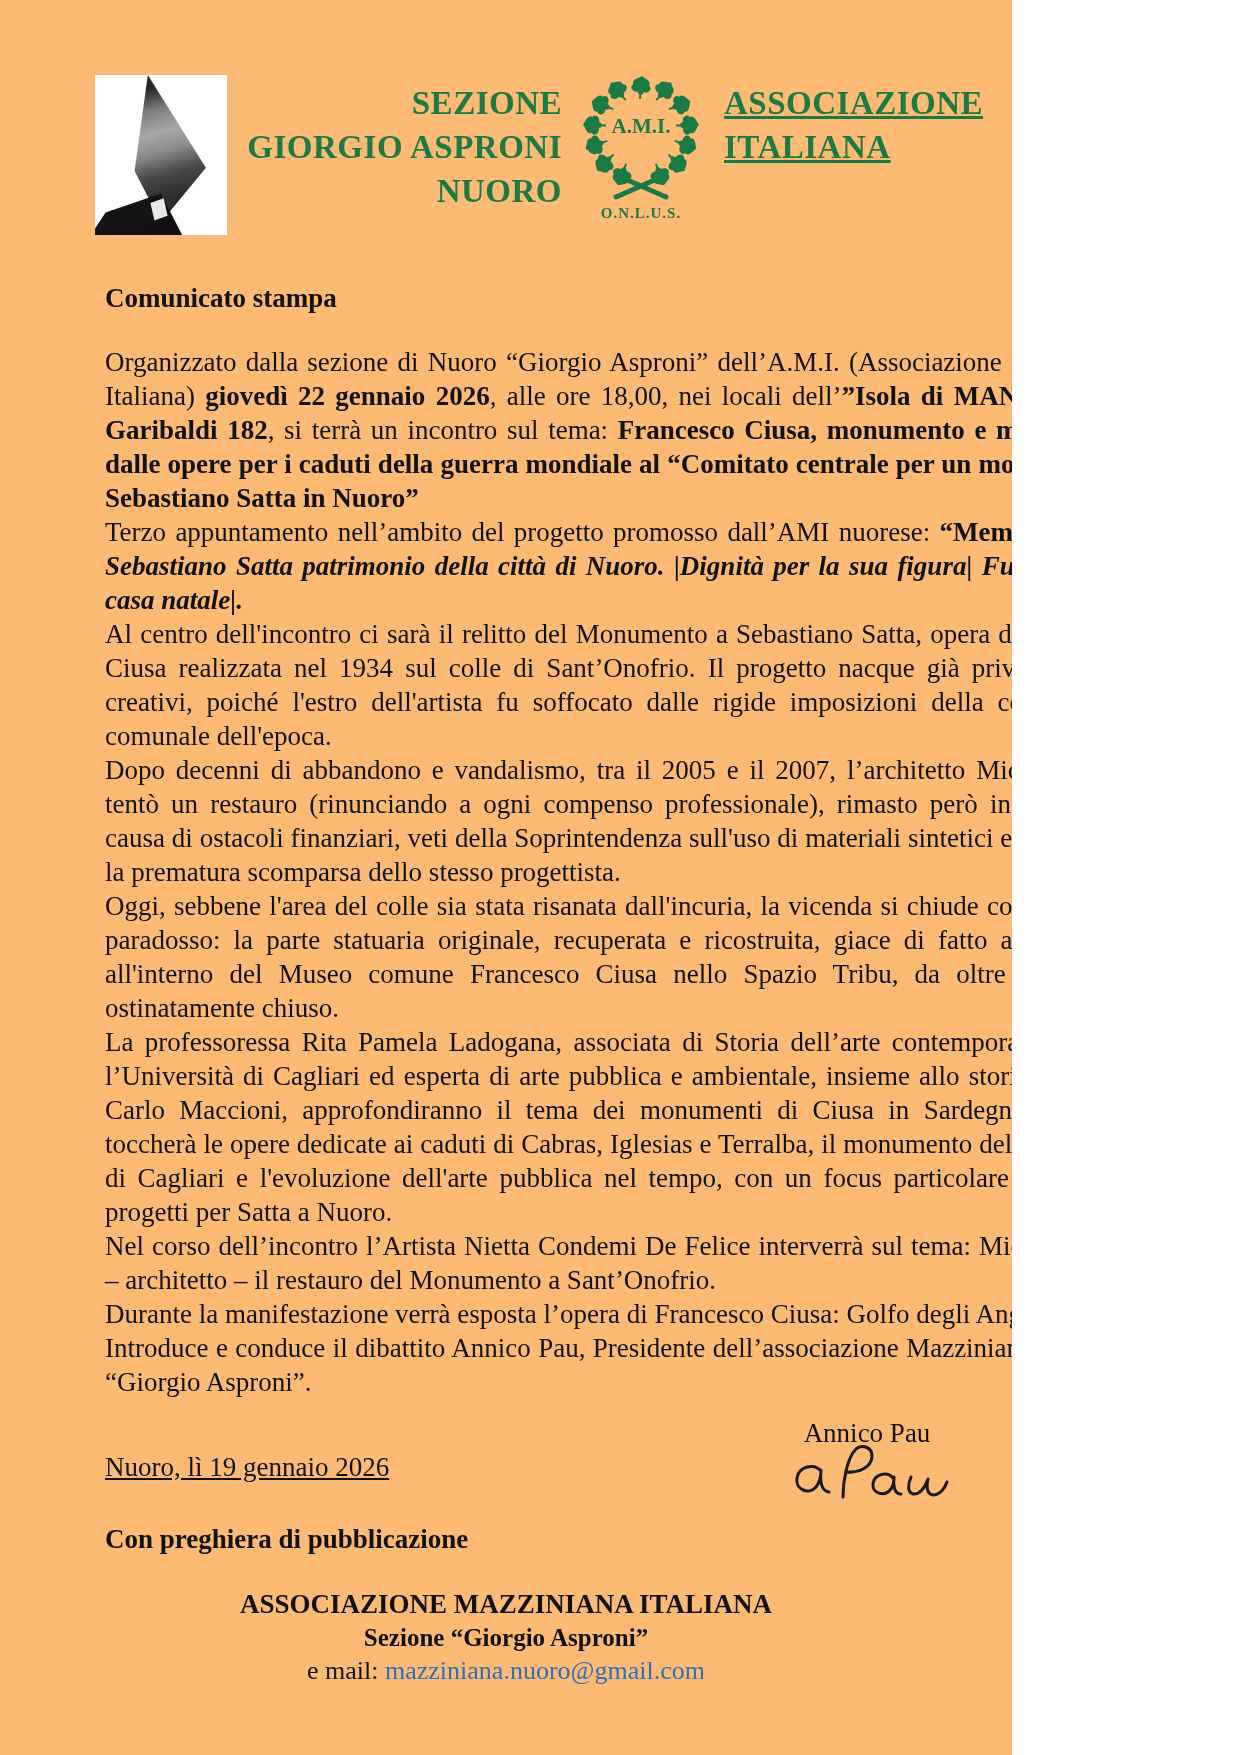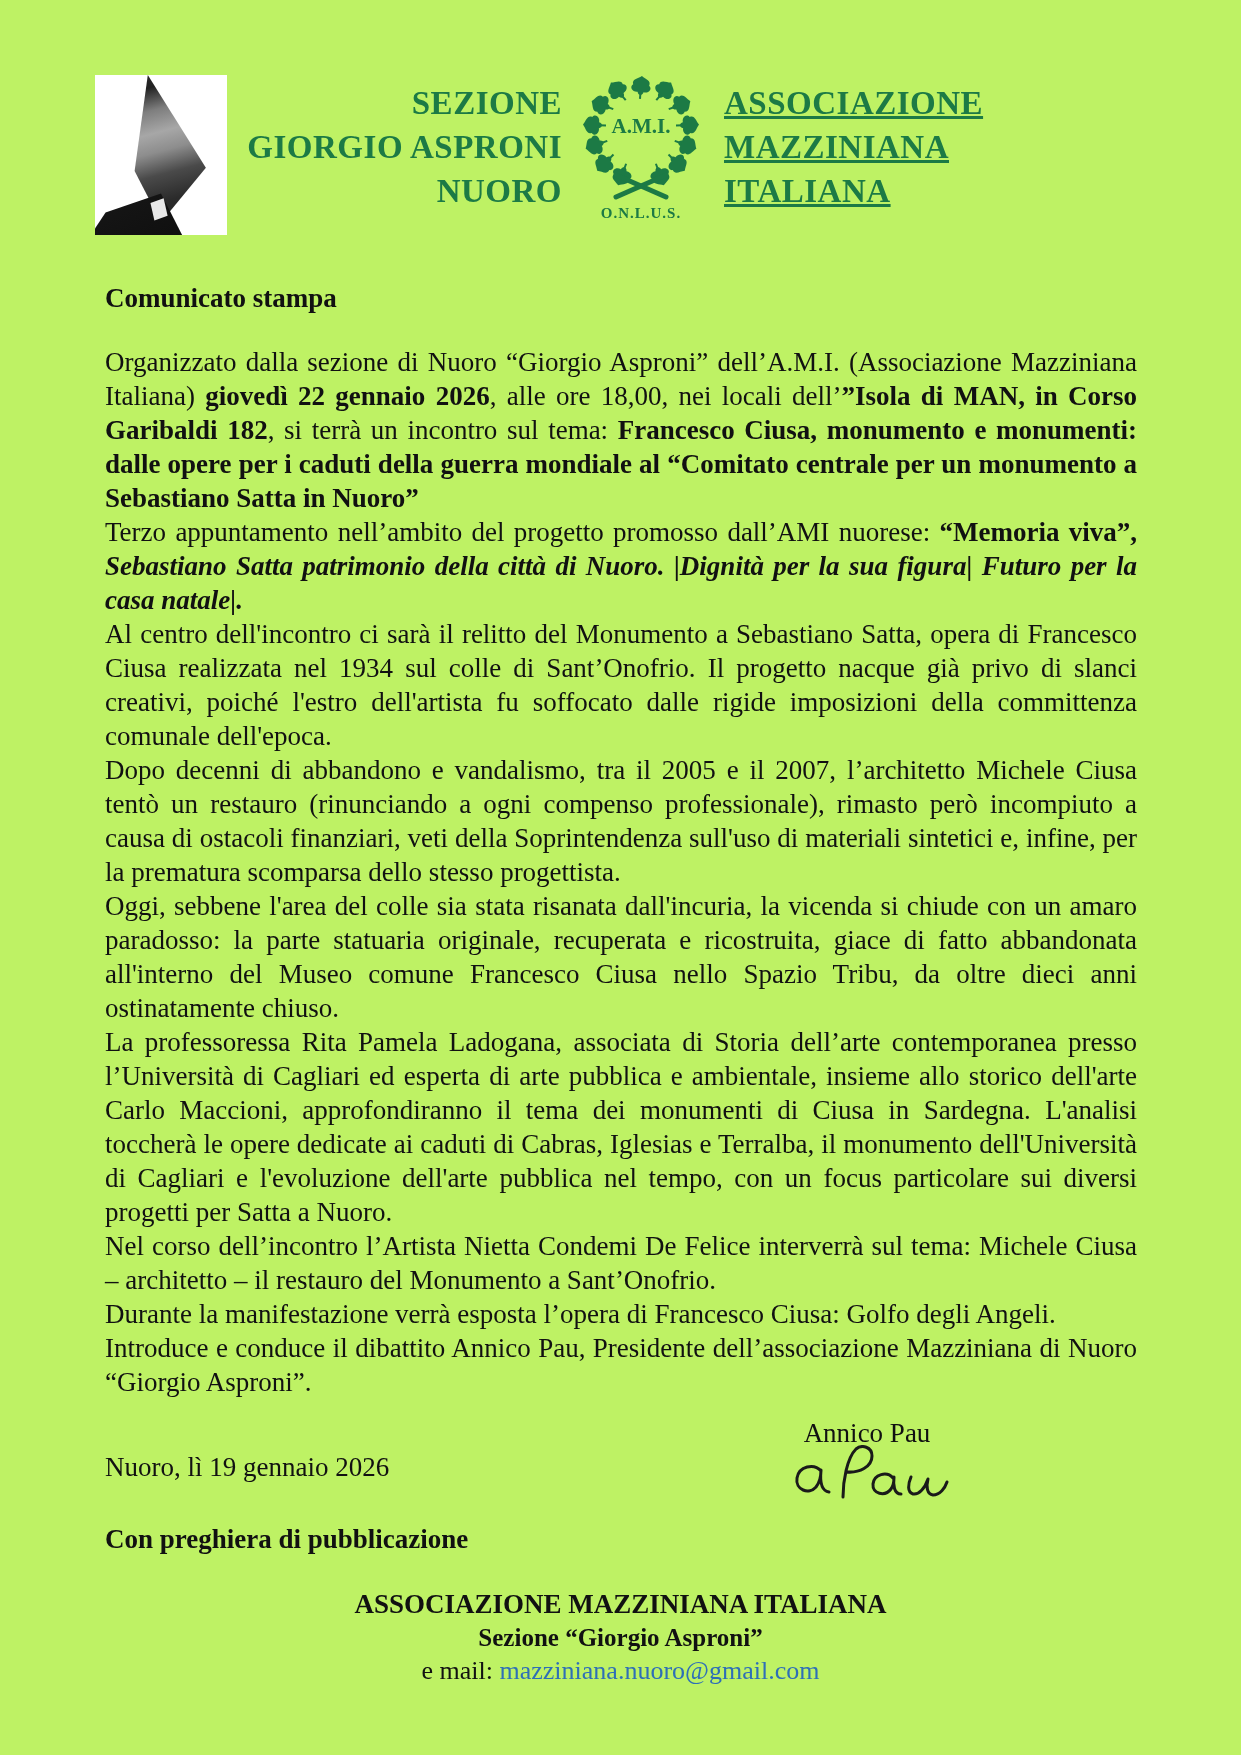"SEZIONE" .page { background: #bef264 -> #fdba74; width: 1241px -> 1012px }
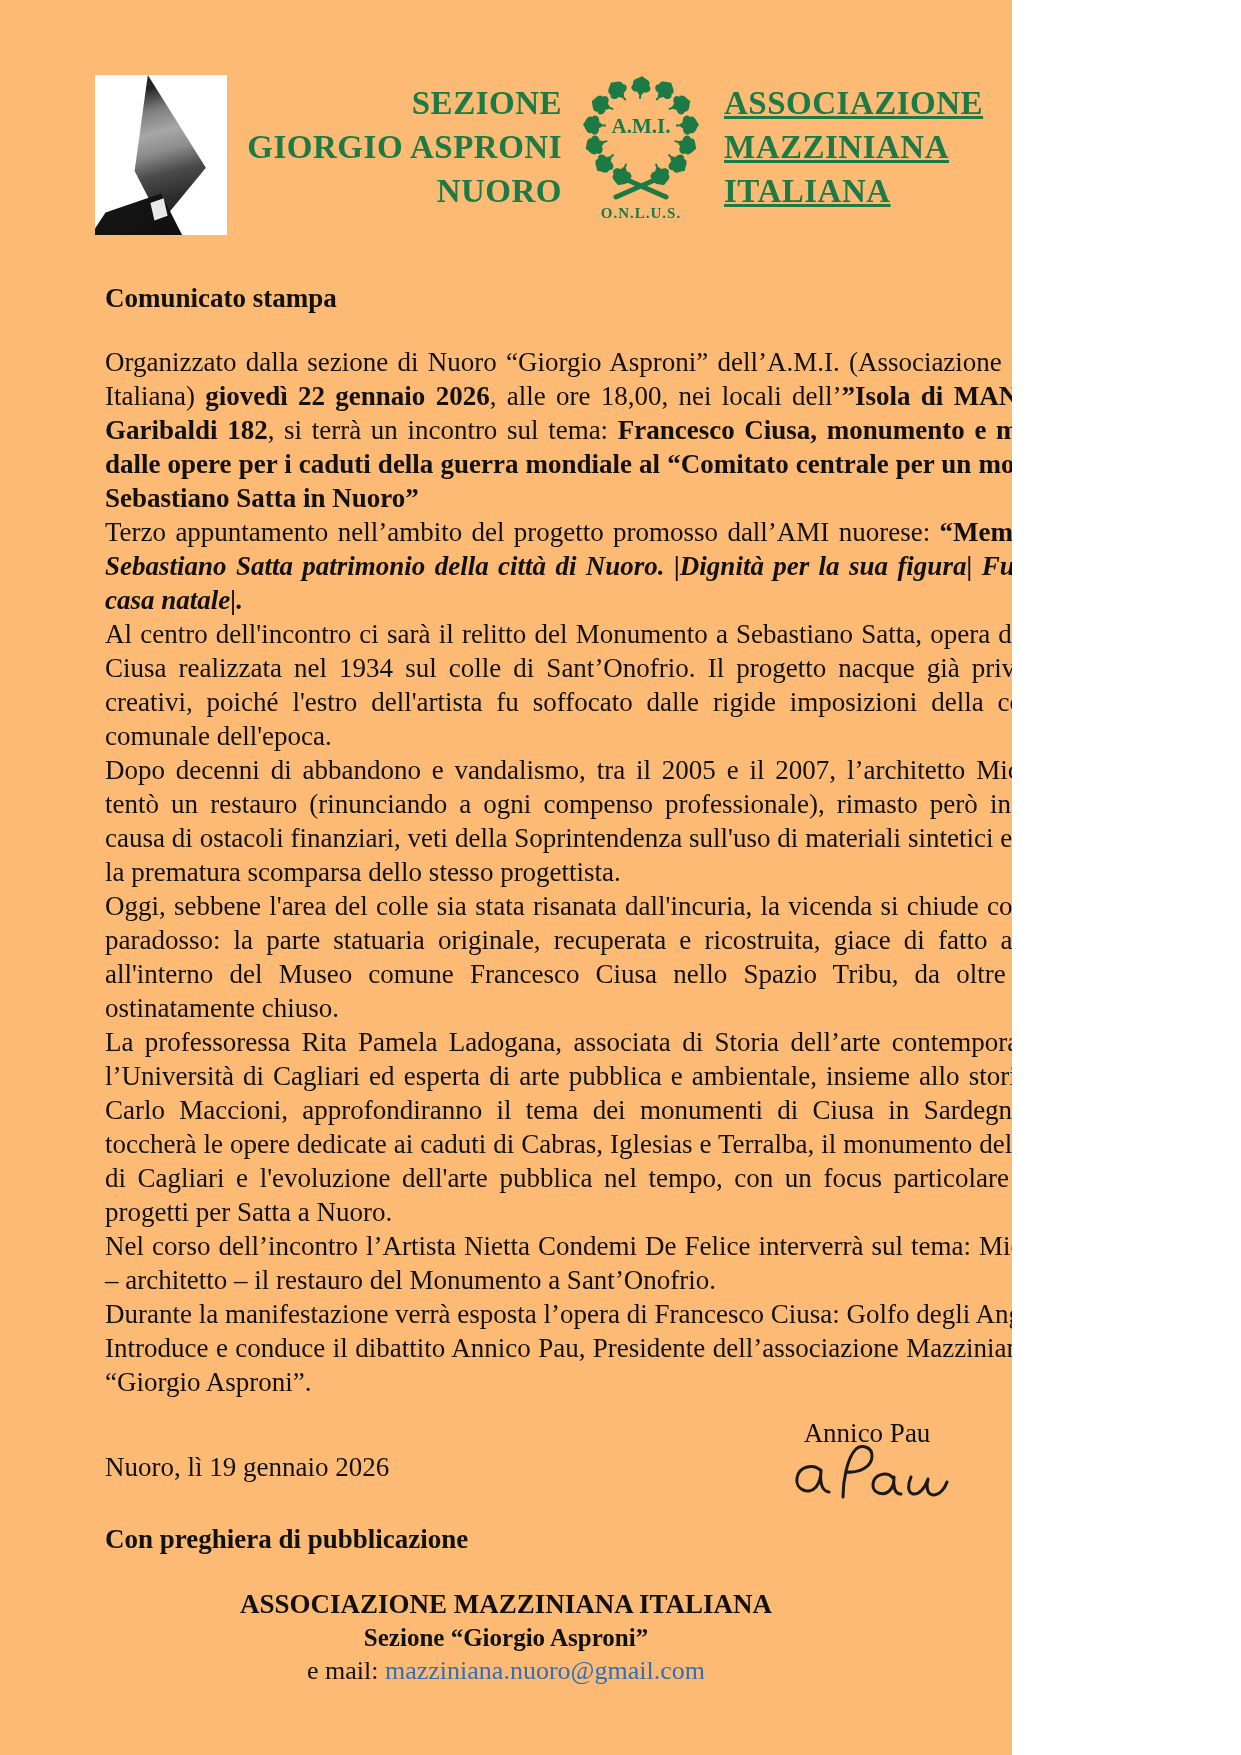"MAZZINIANA" div { html: <div>MAZZINIANA</div> -> none }
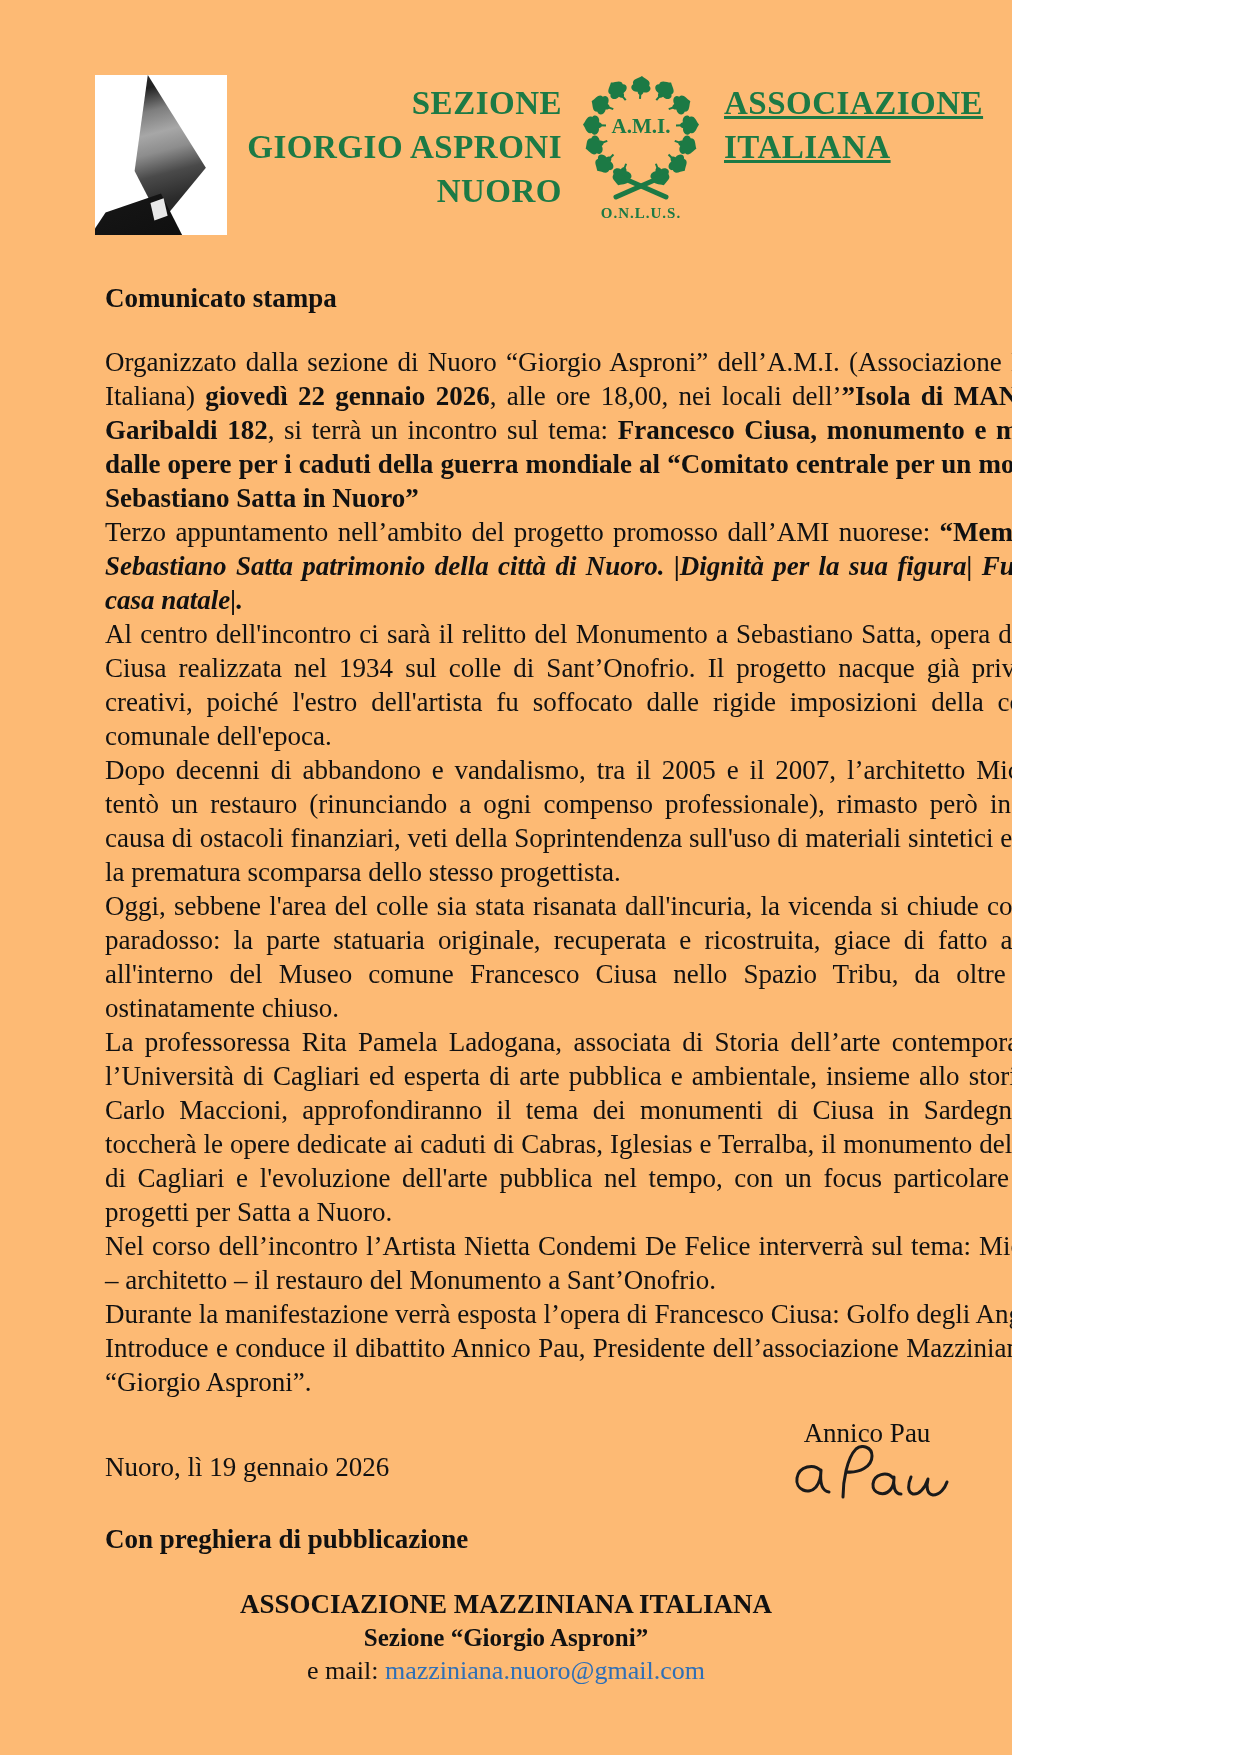"Nuoro, lì 19 gennaio 2026" .dateline { text-decoration: none -> underline }
